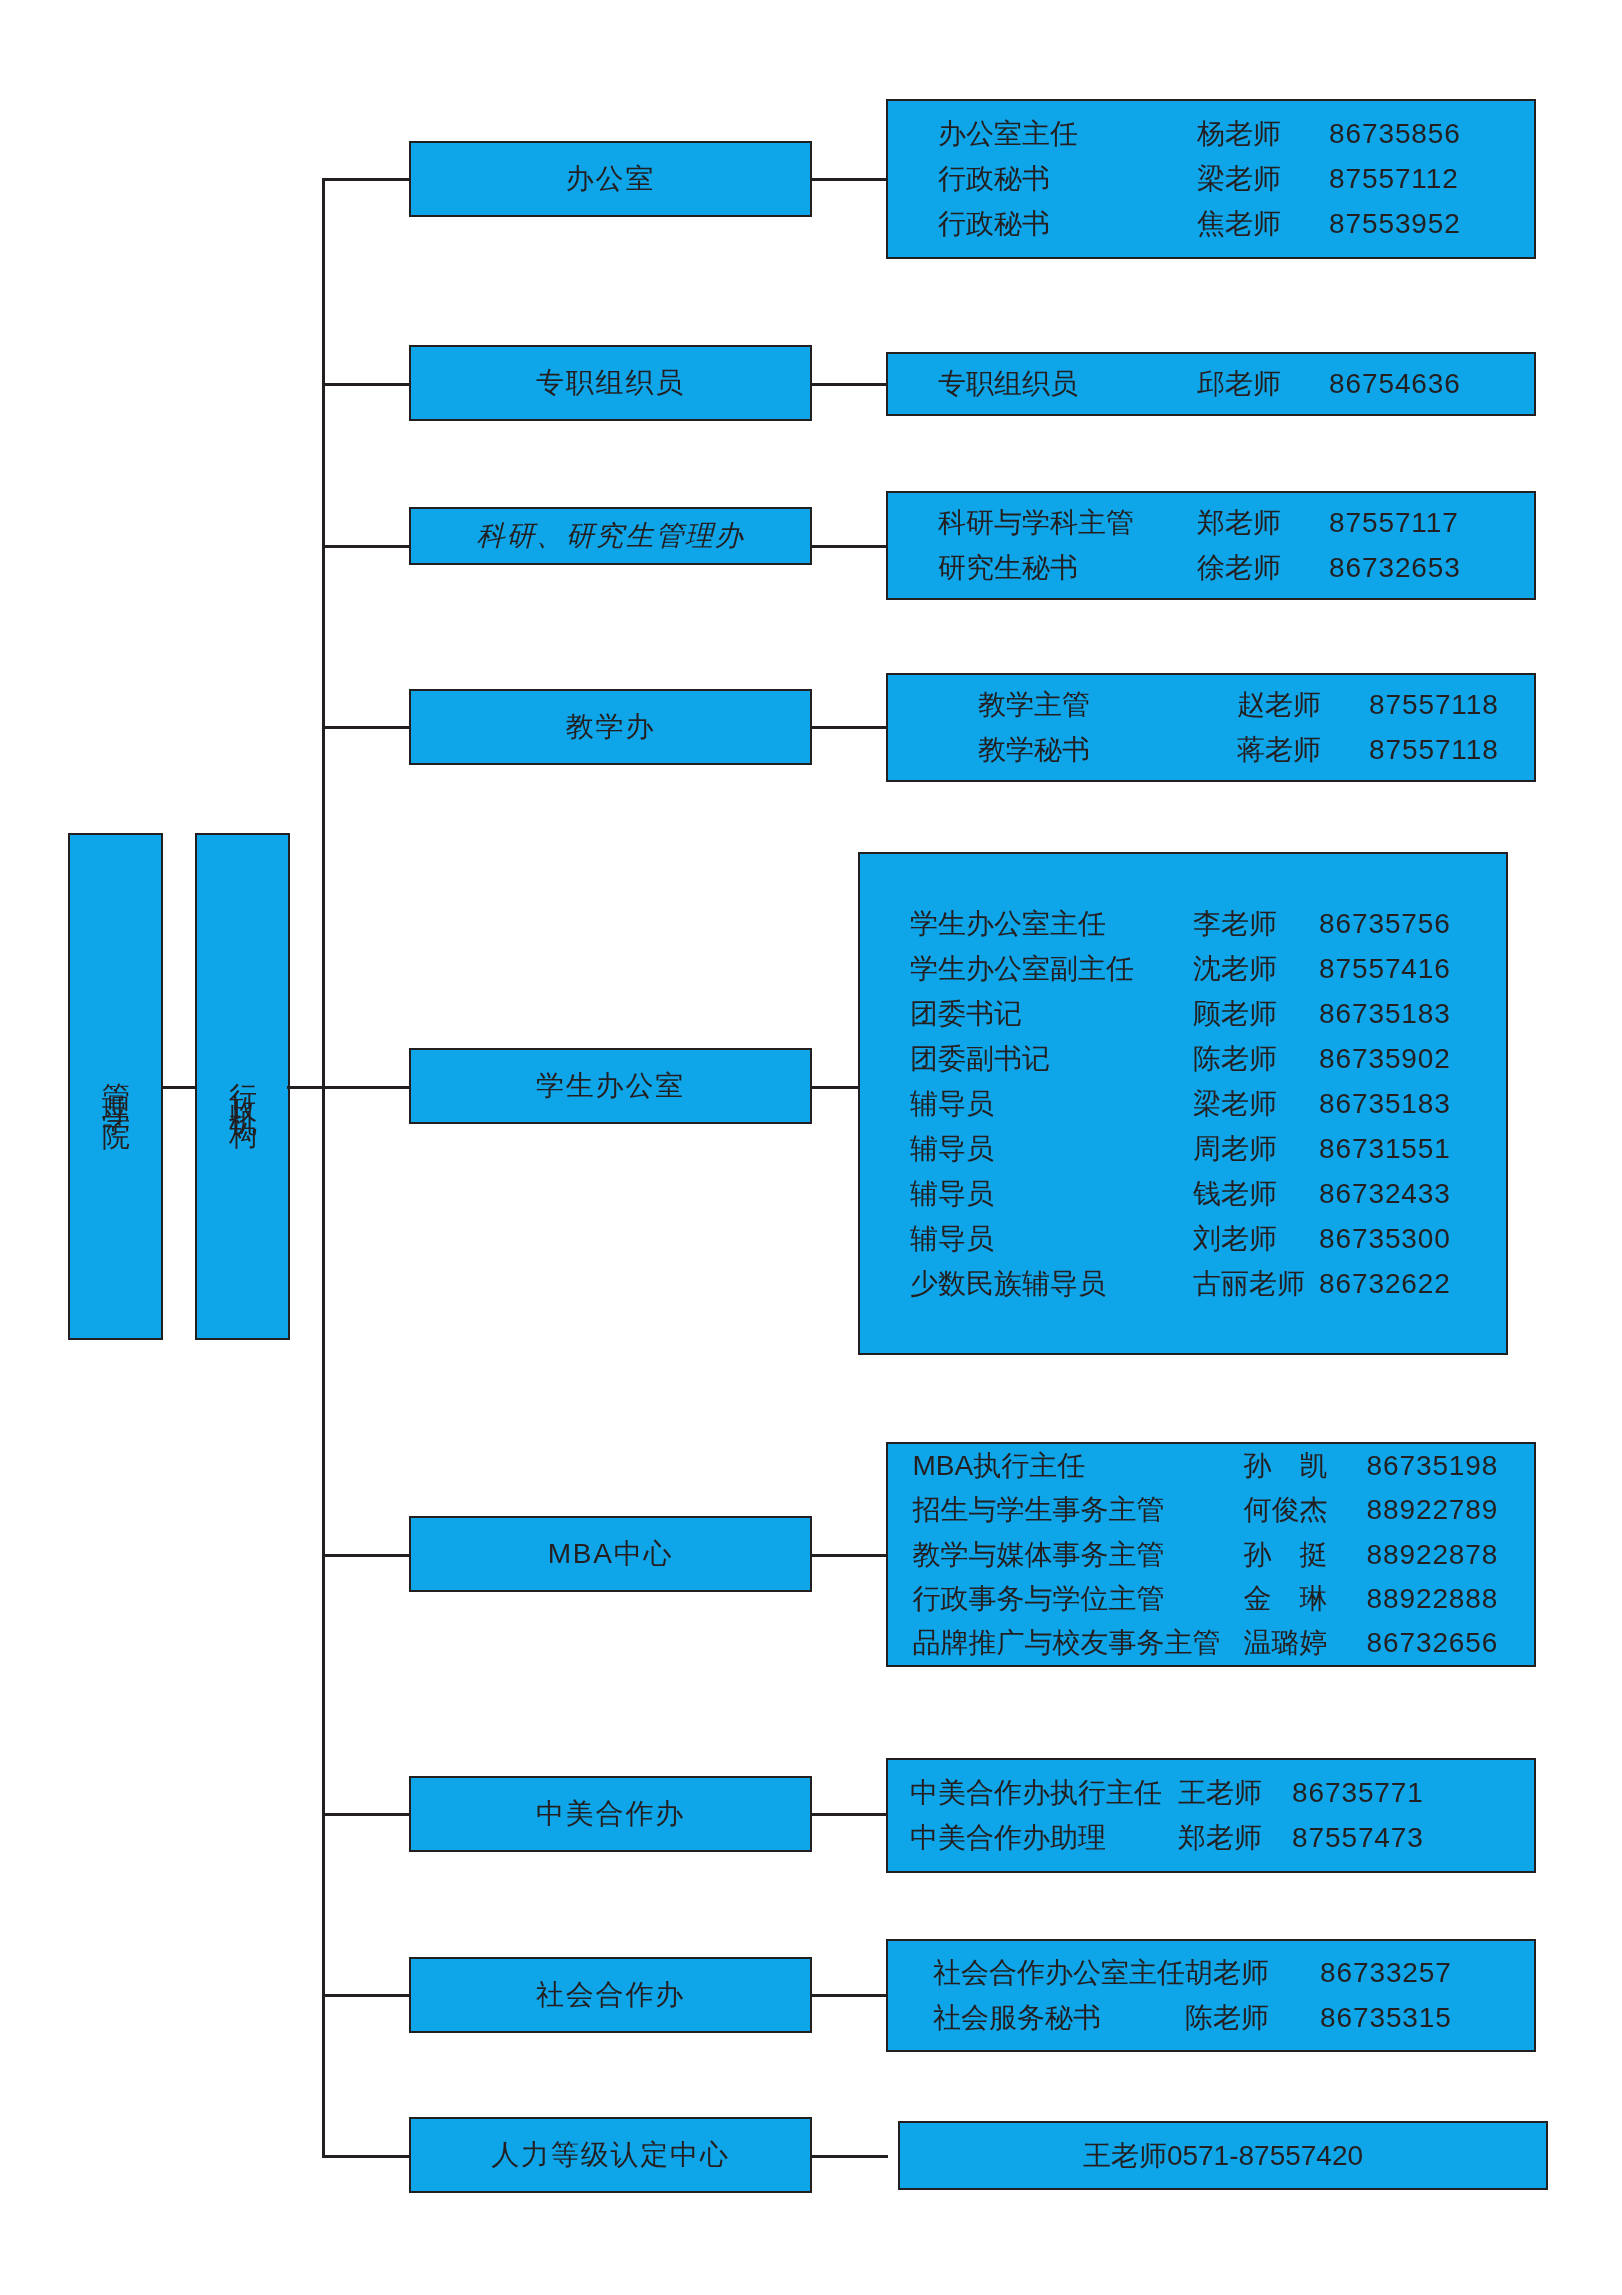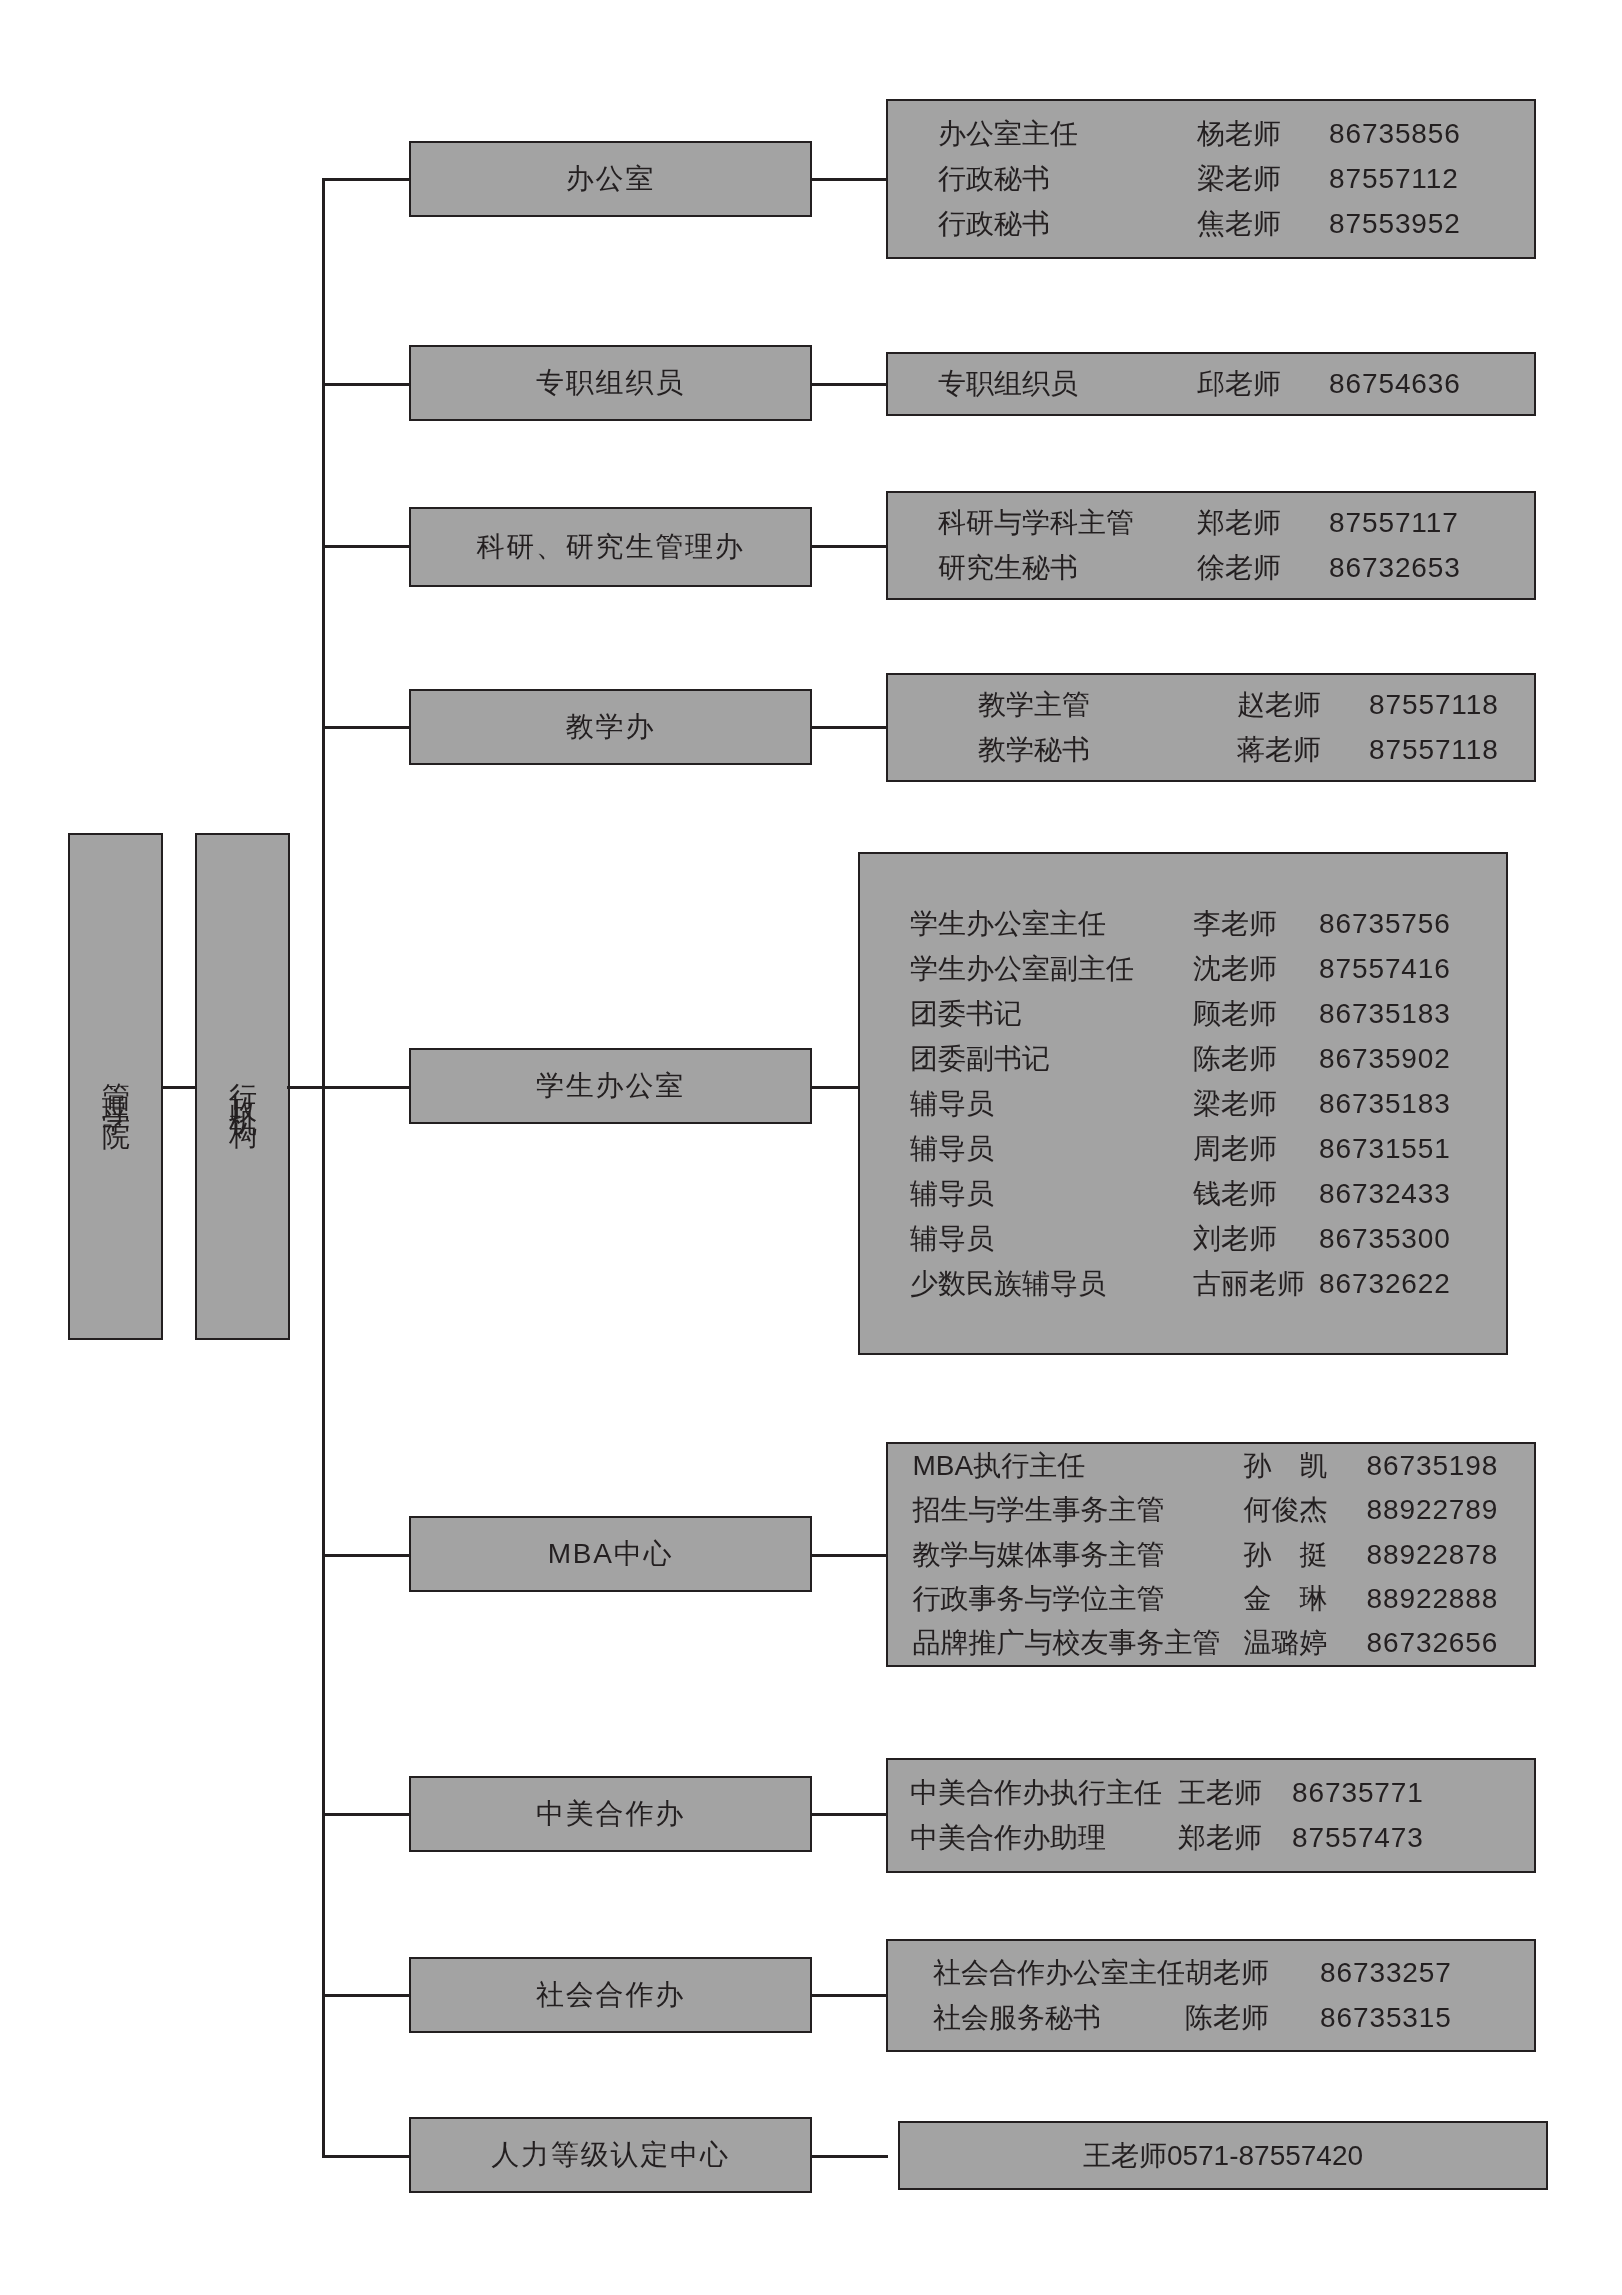"办公室主任" .box { background: #a3a3a3 -> #0ea5e9 }
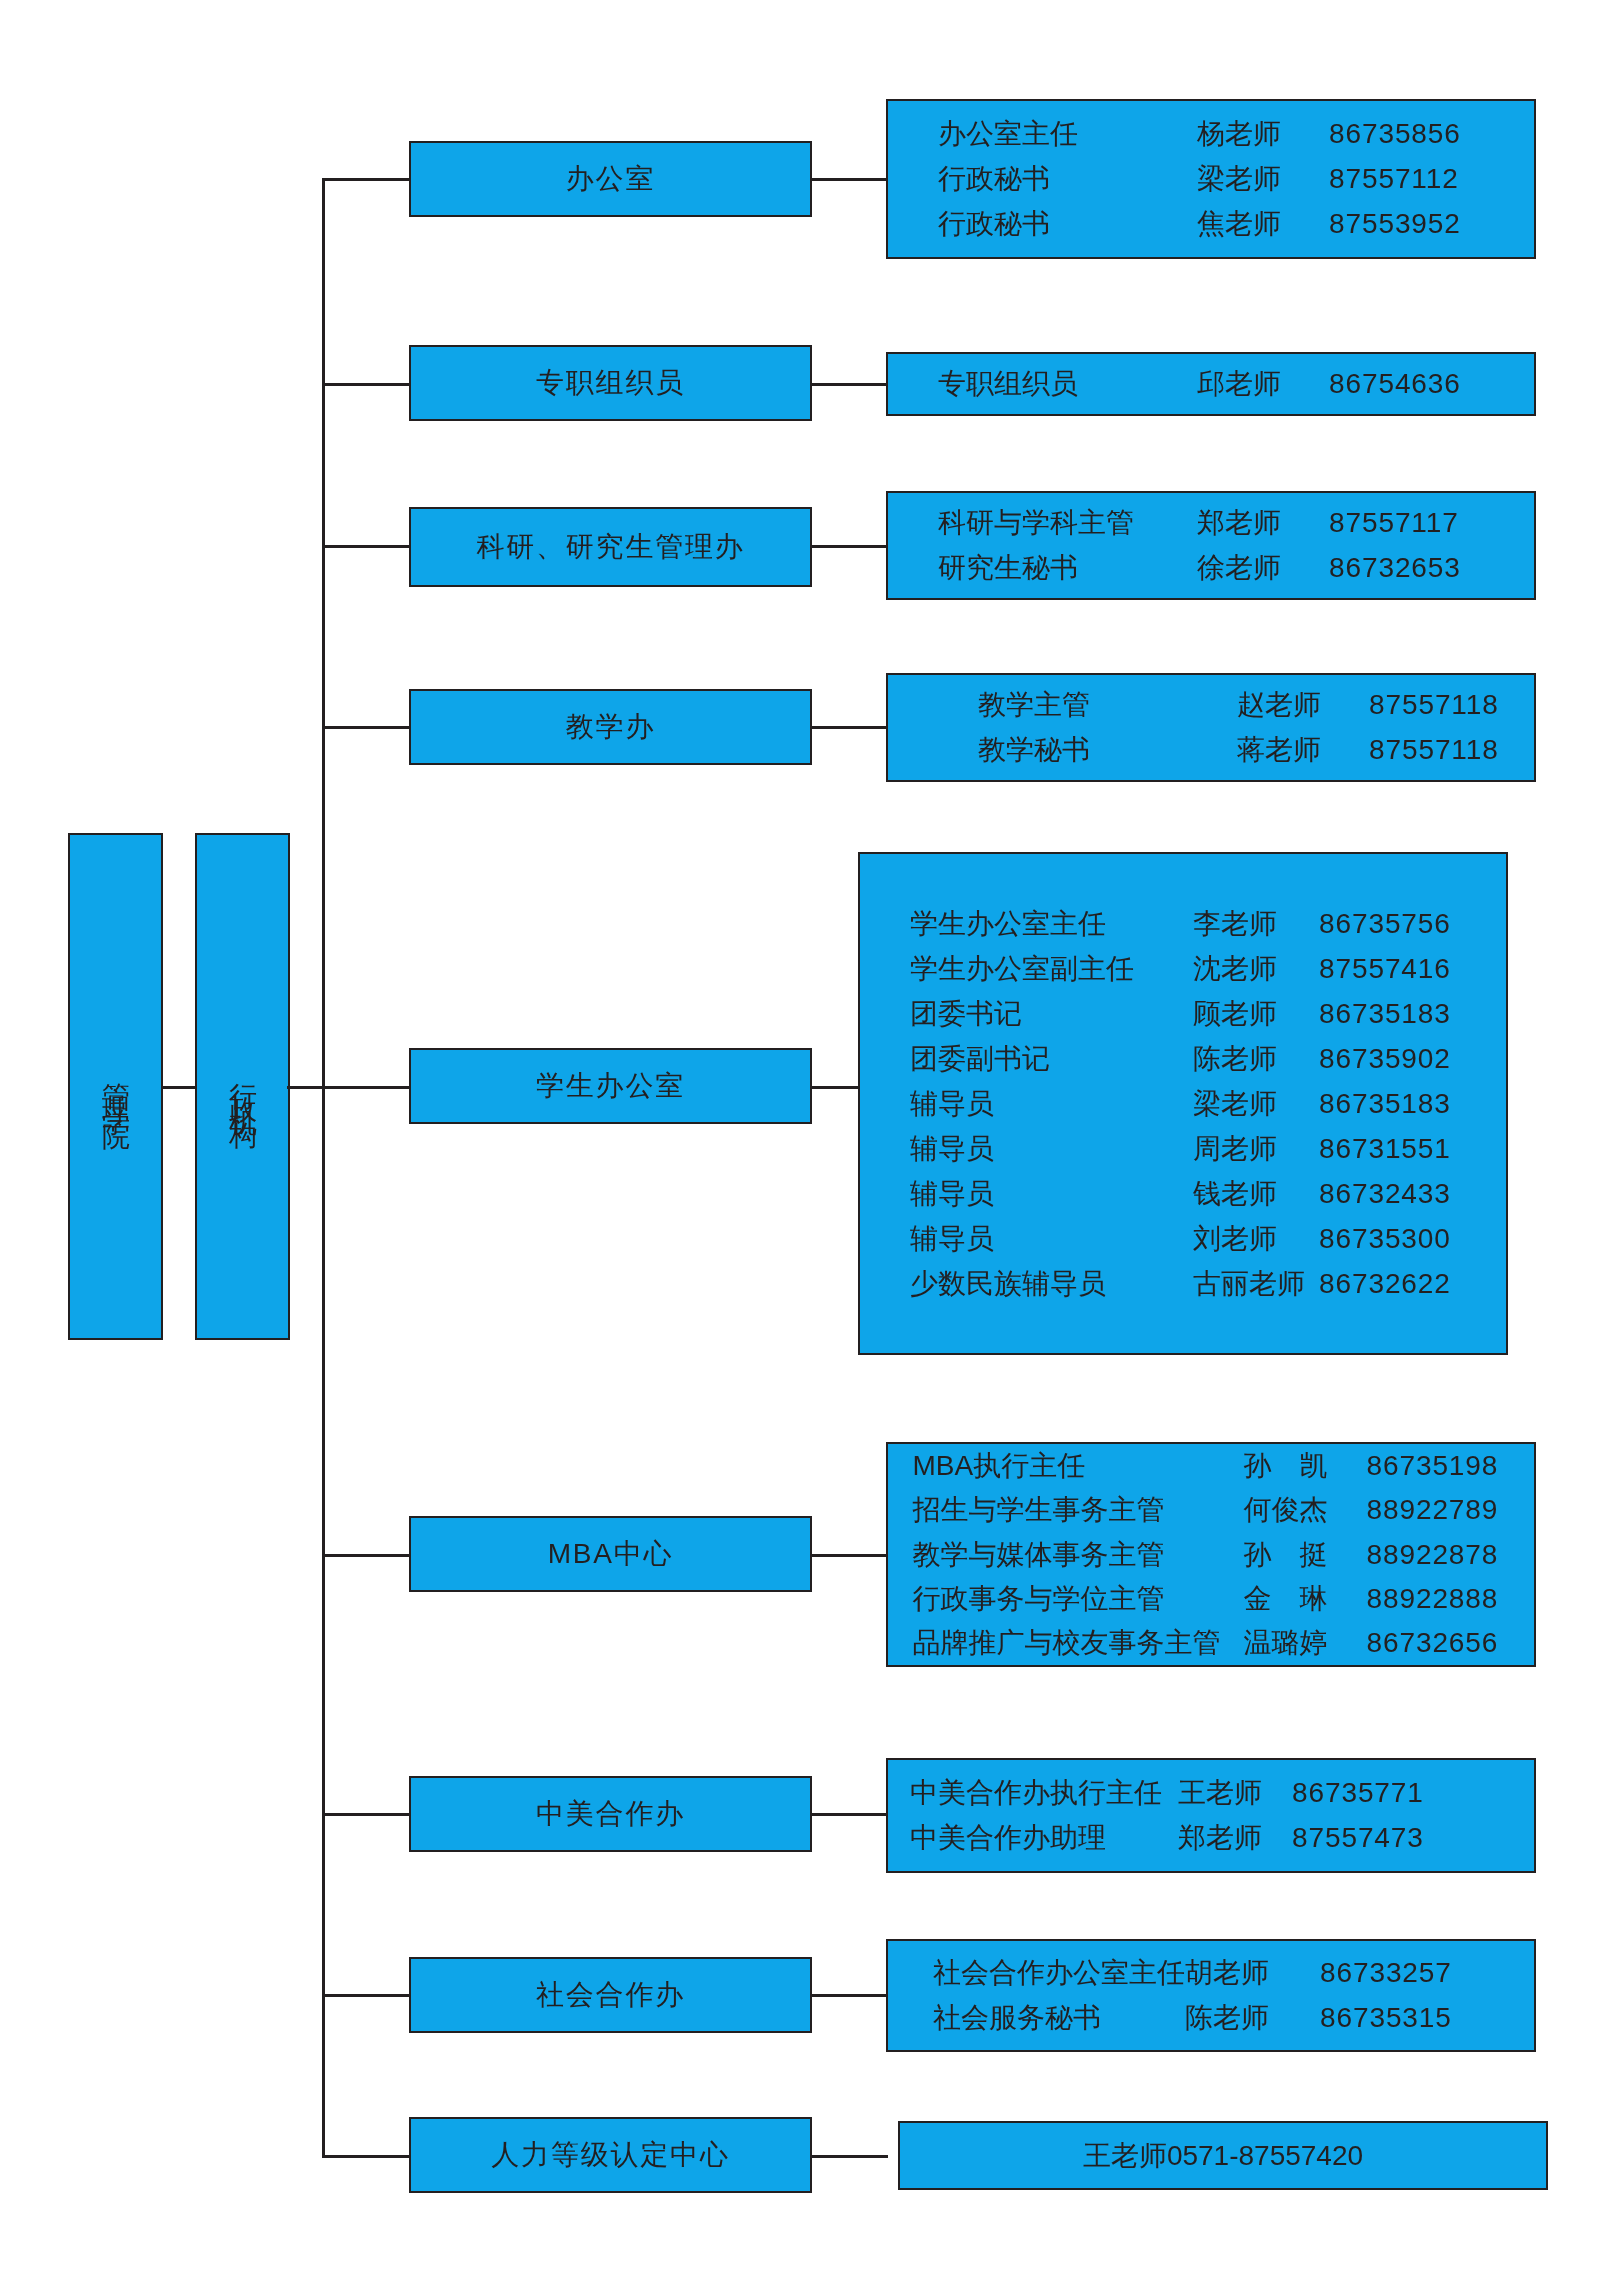"科研、研究生管理办" div.box { font-style: none -> italic; height: 80px -> 58px }
